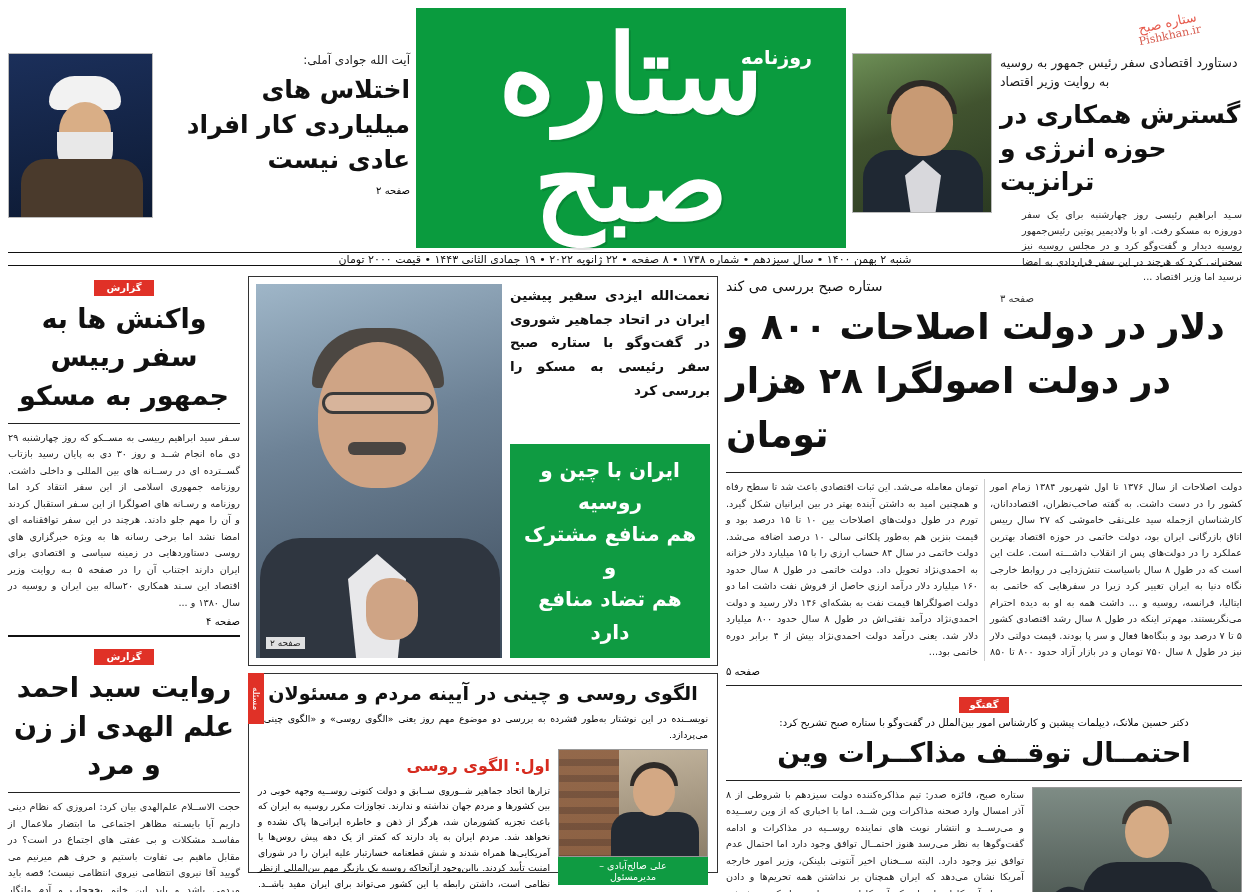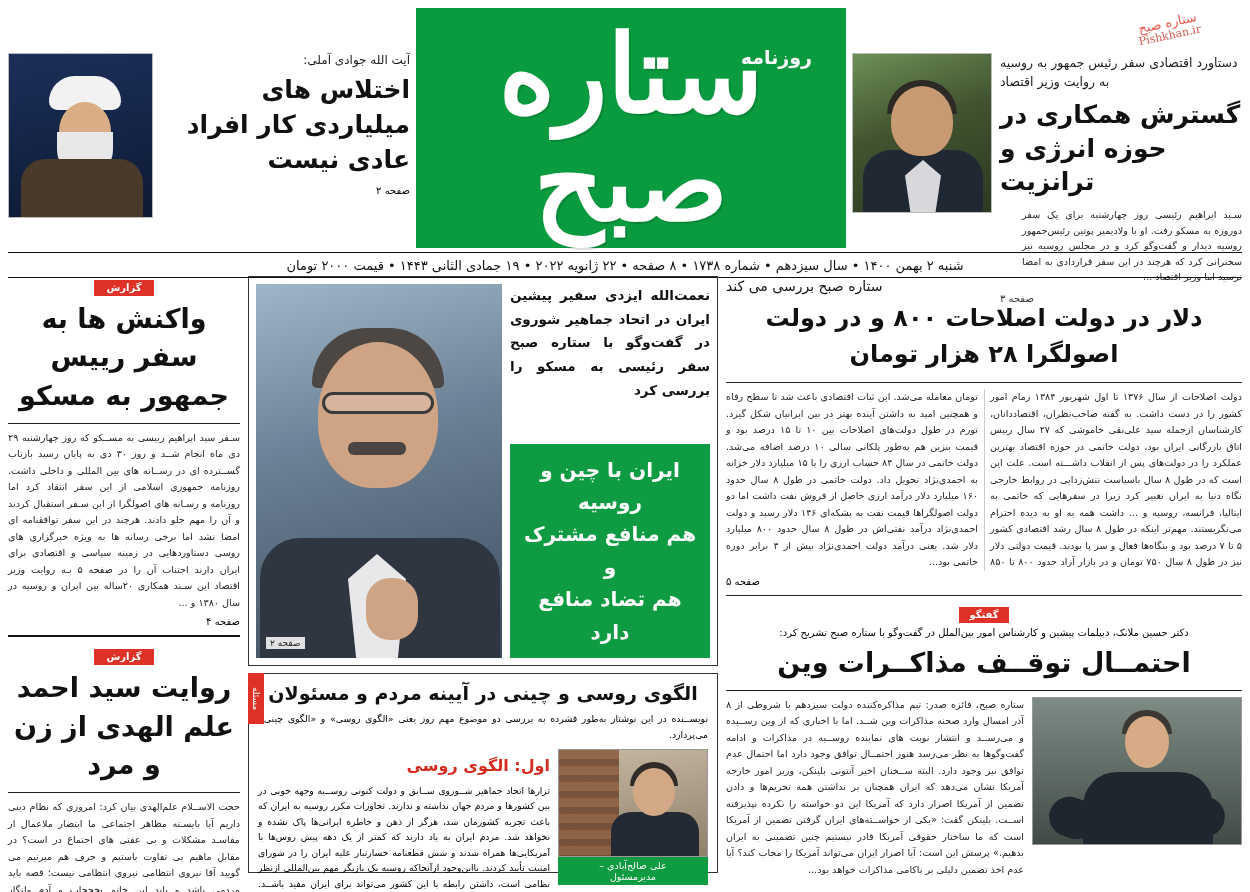"شنبه ۲ بهمن ۱۴۰۰ •" .datebar { font-size: 13px -> 11px; height: 26px -> 14px }
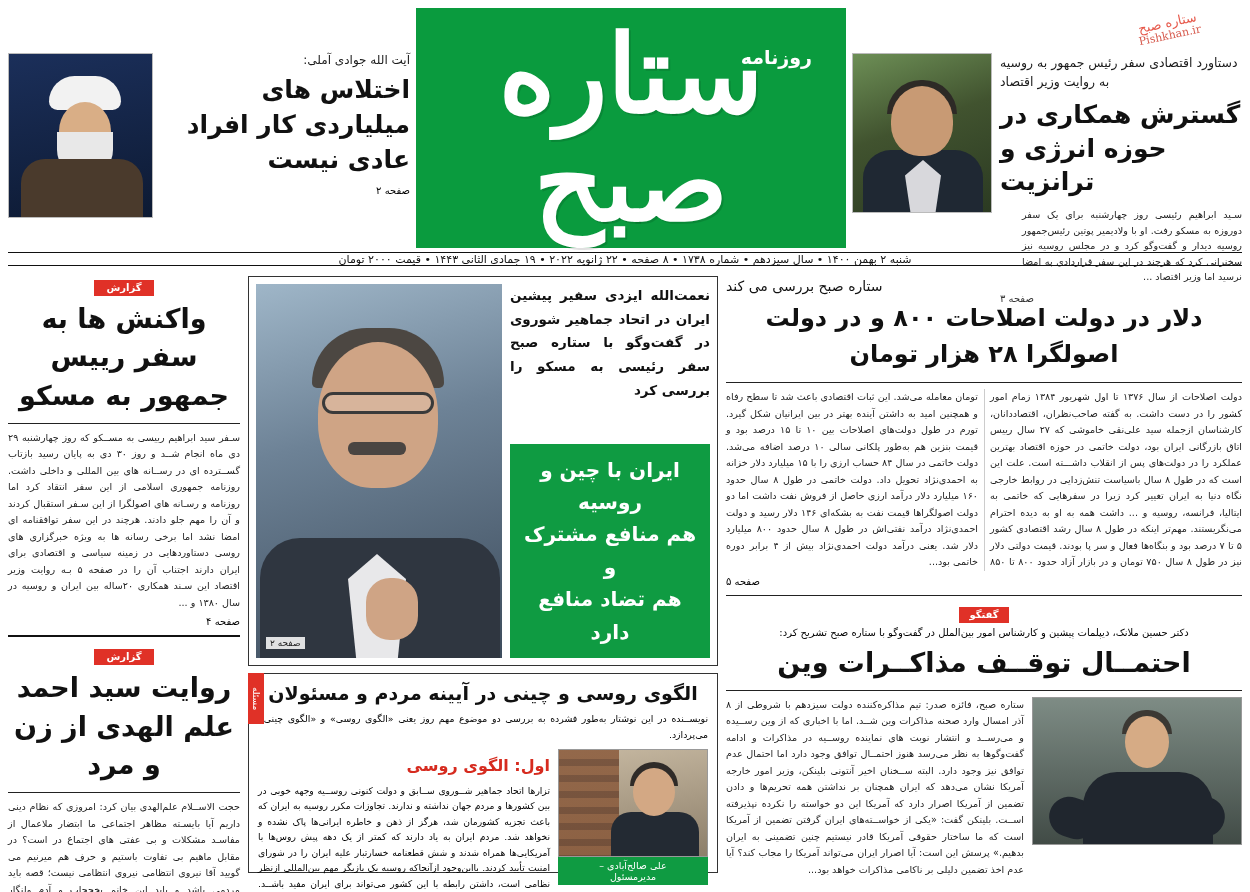"دلار در دولت اصلاحات ۸۰۰" h1.hl-xl { font-size: 24px -> 36px; text-align: center -> left }
